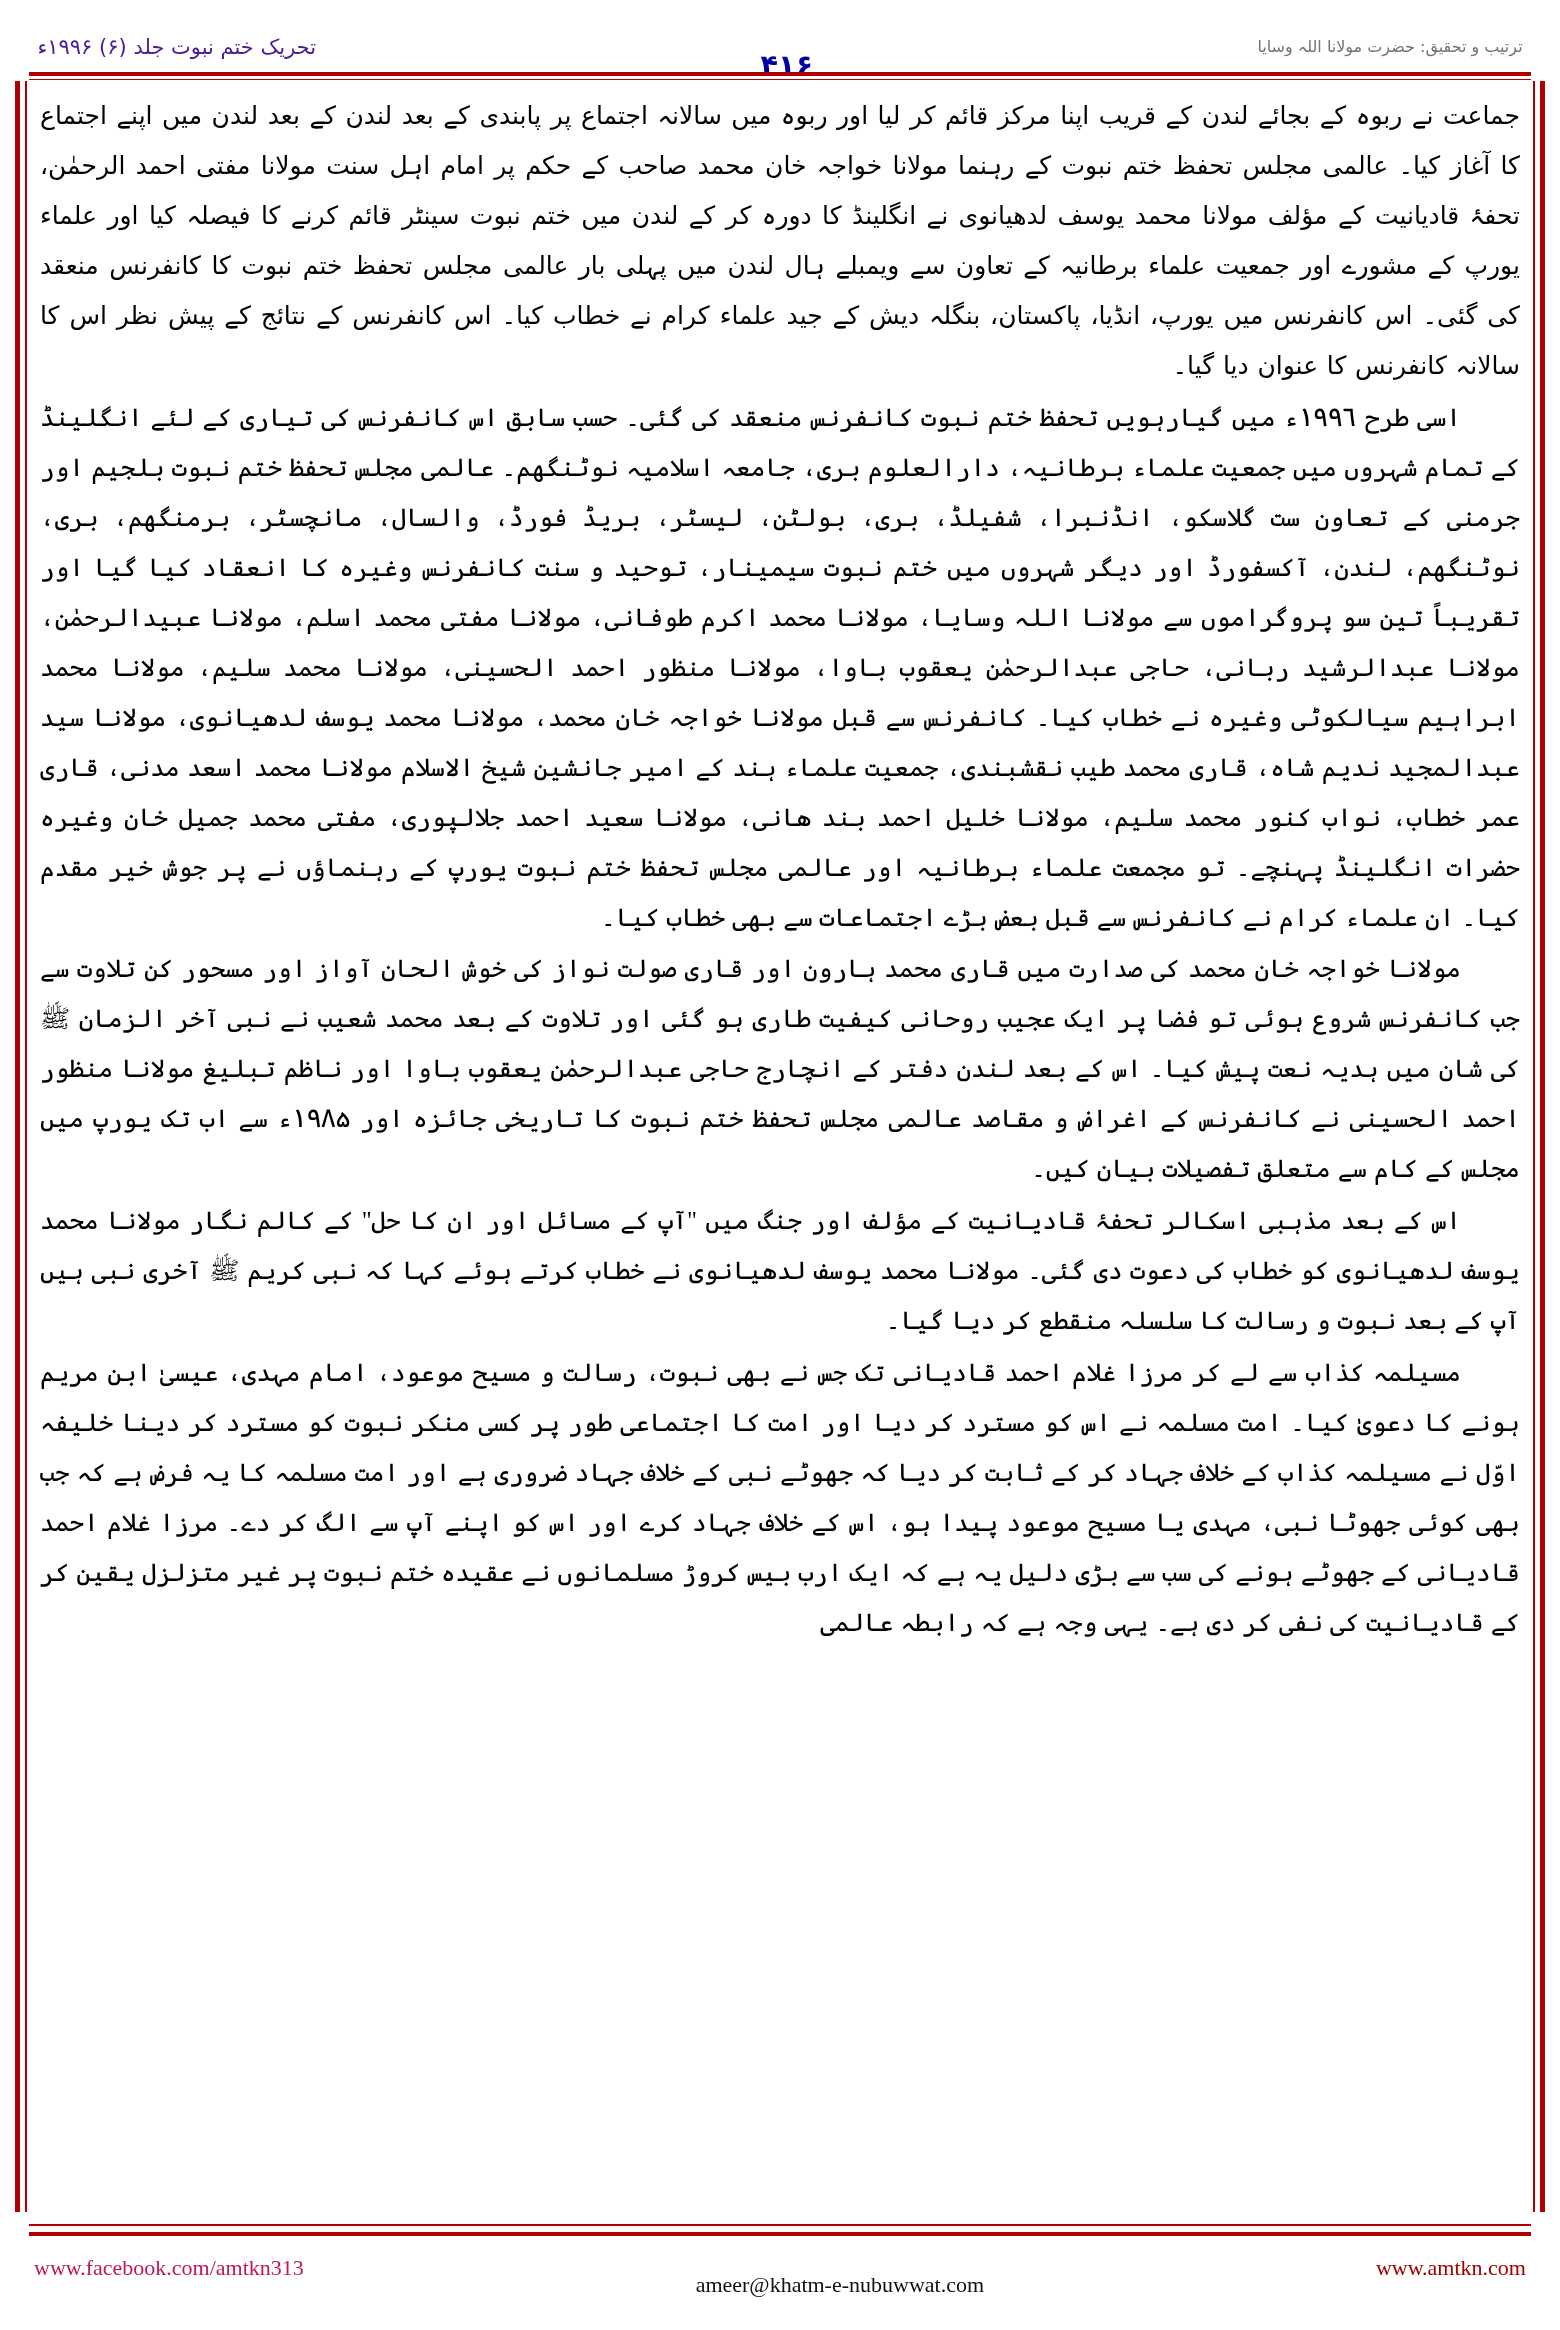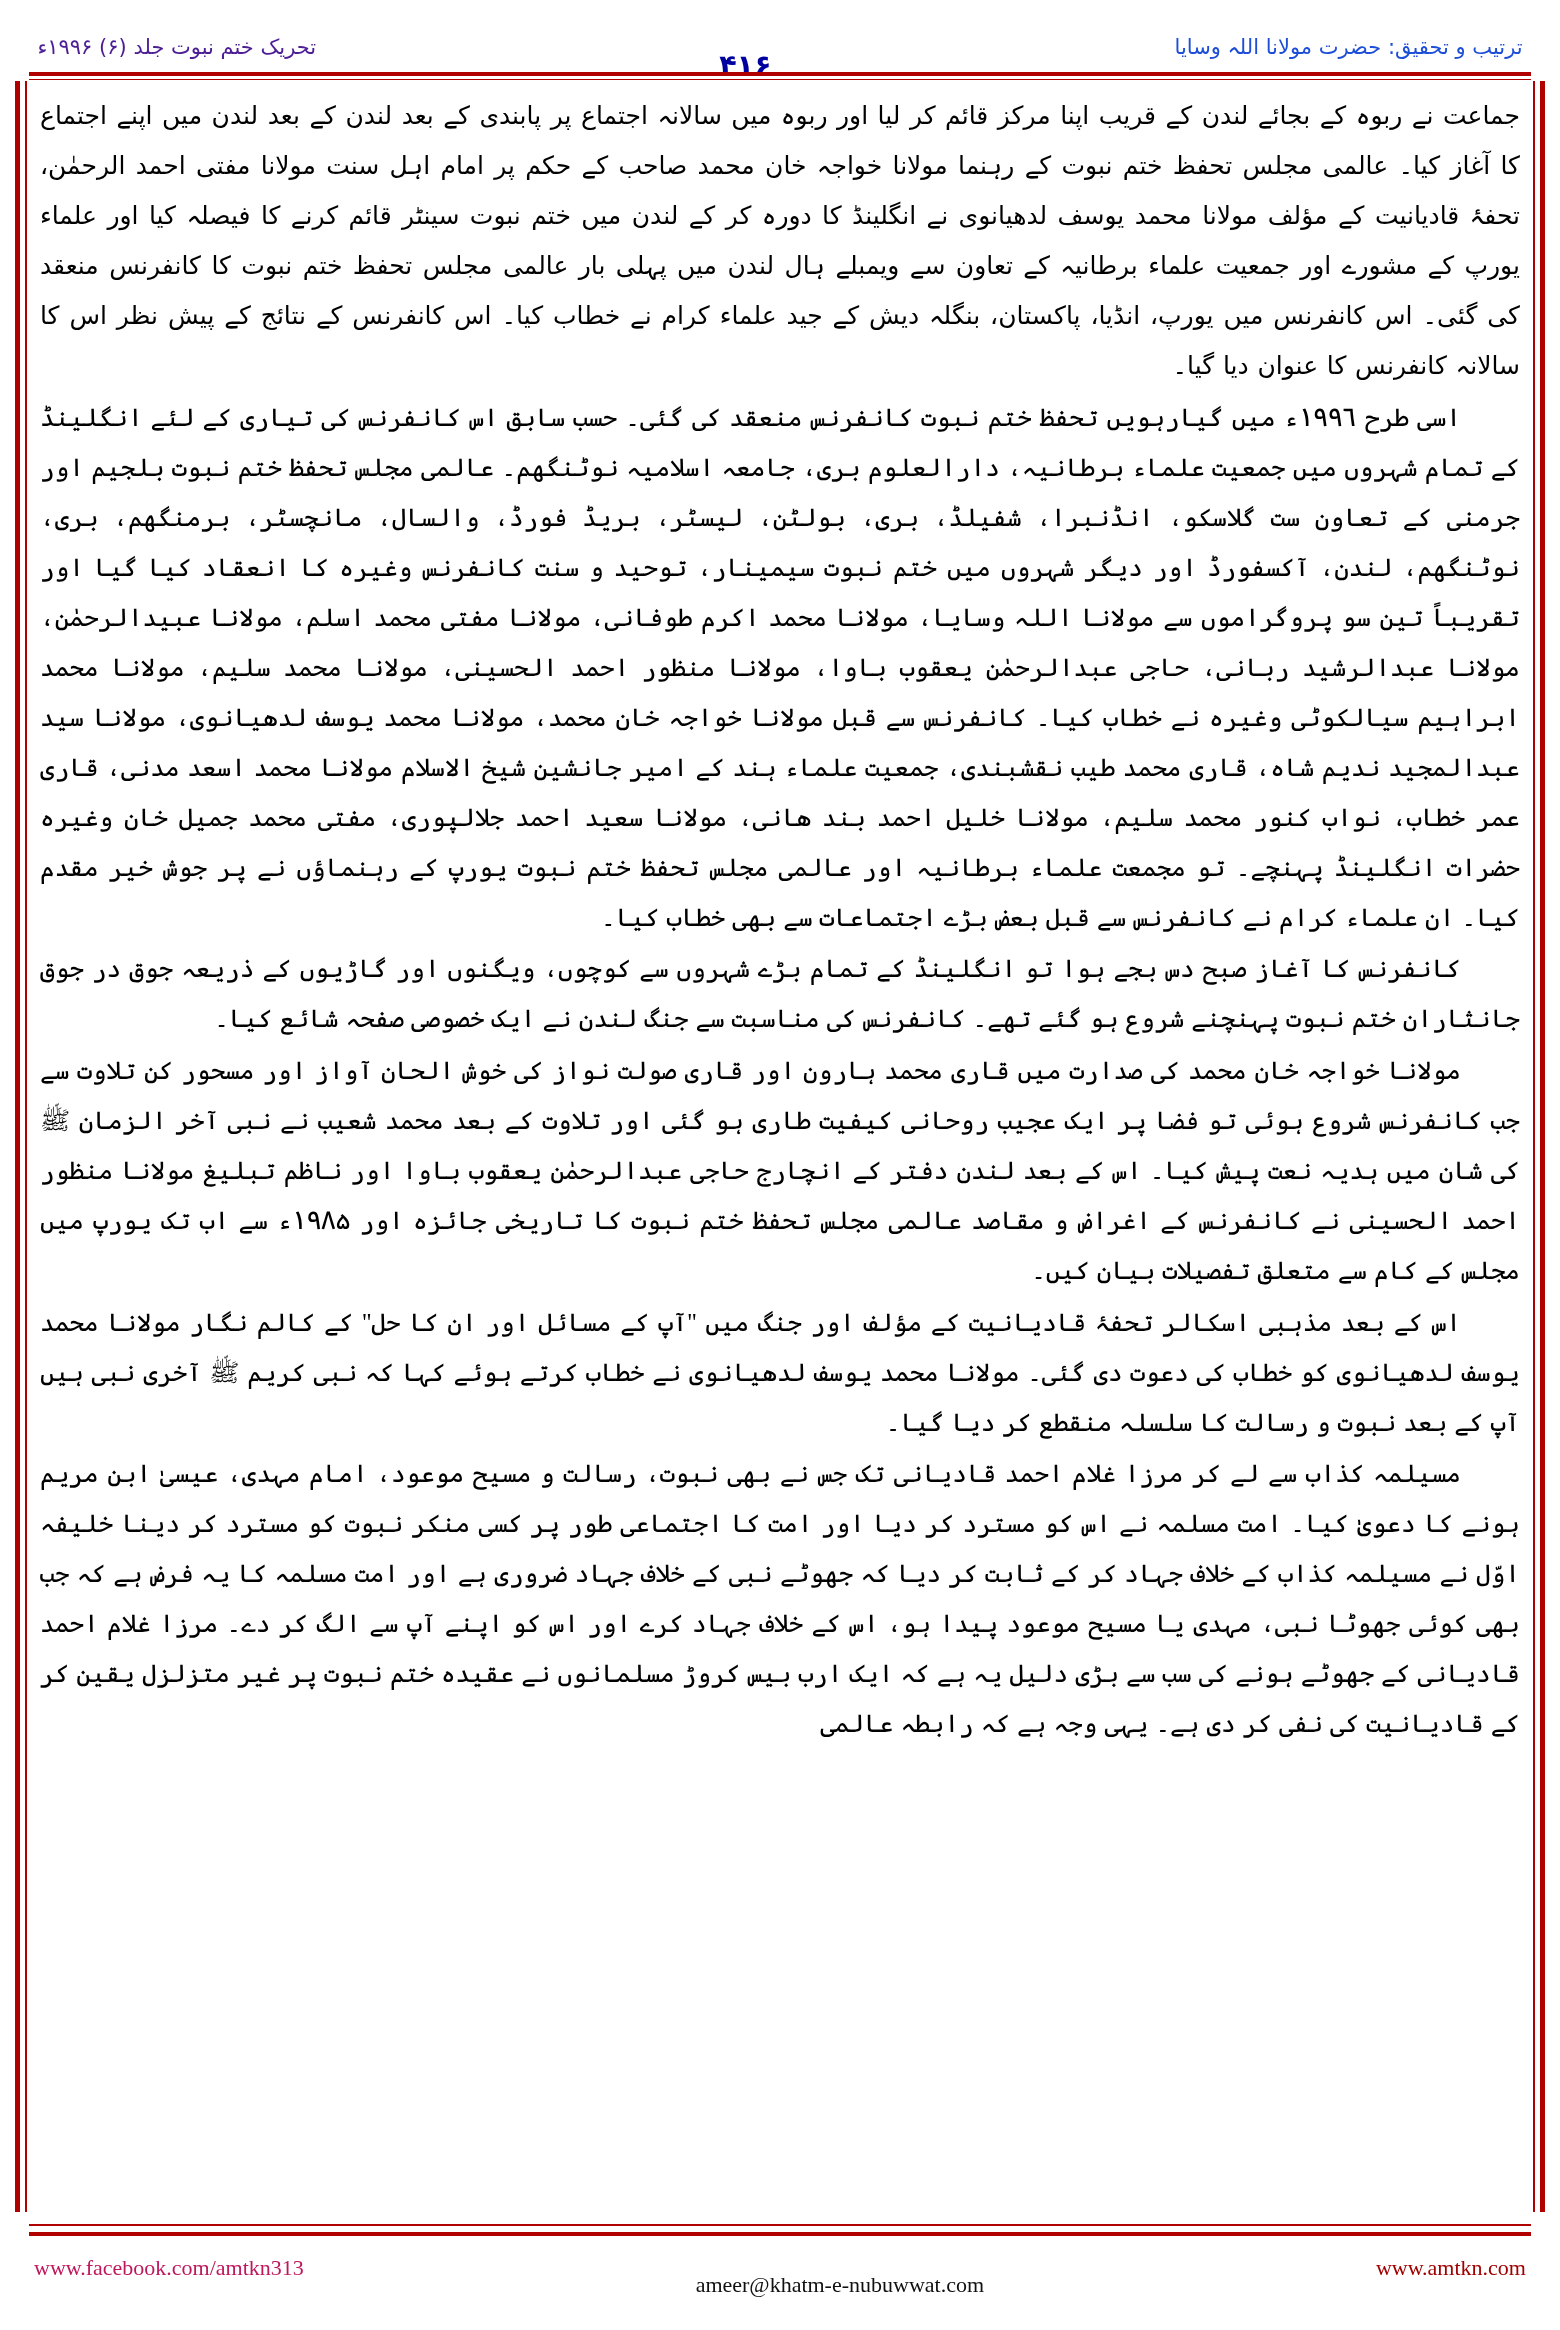"ترتیب و تحقیق: حضرت مولانا" .header-right { color: #1d4ed8 -> #737373; font-size: 21px -> 16px }
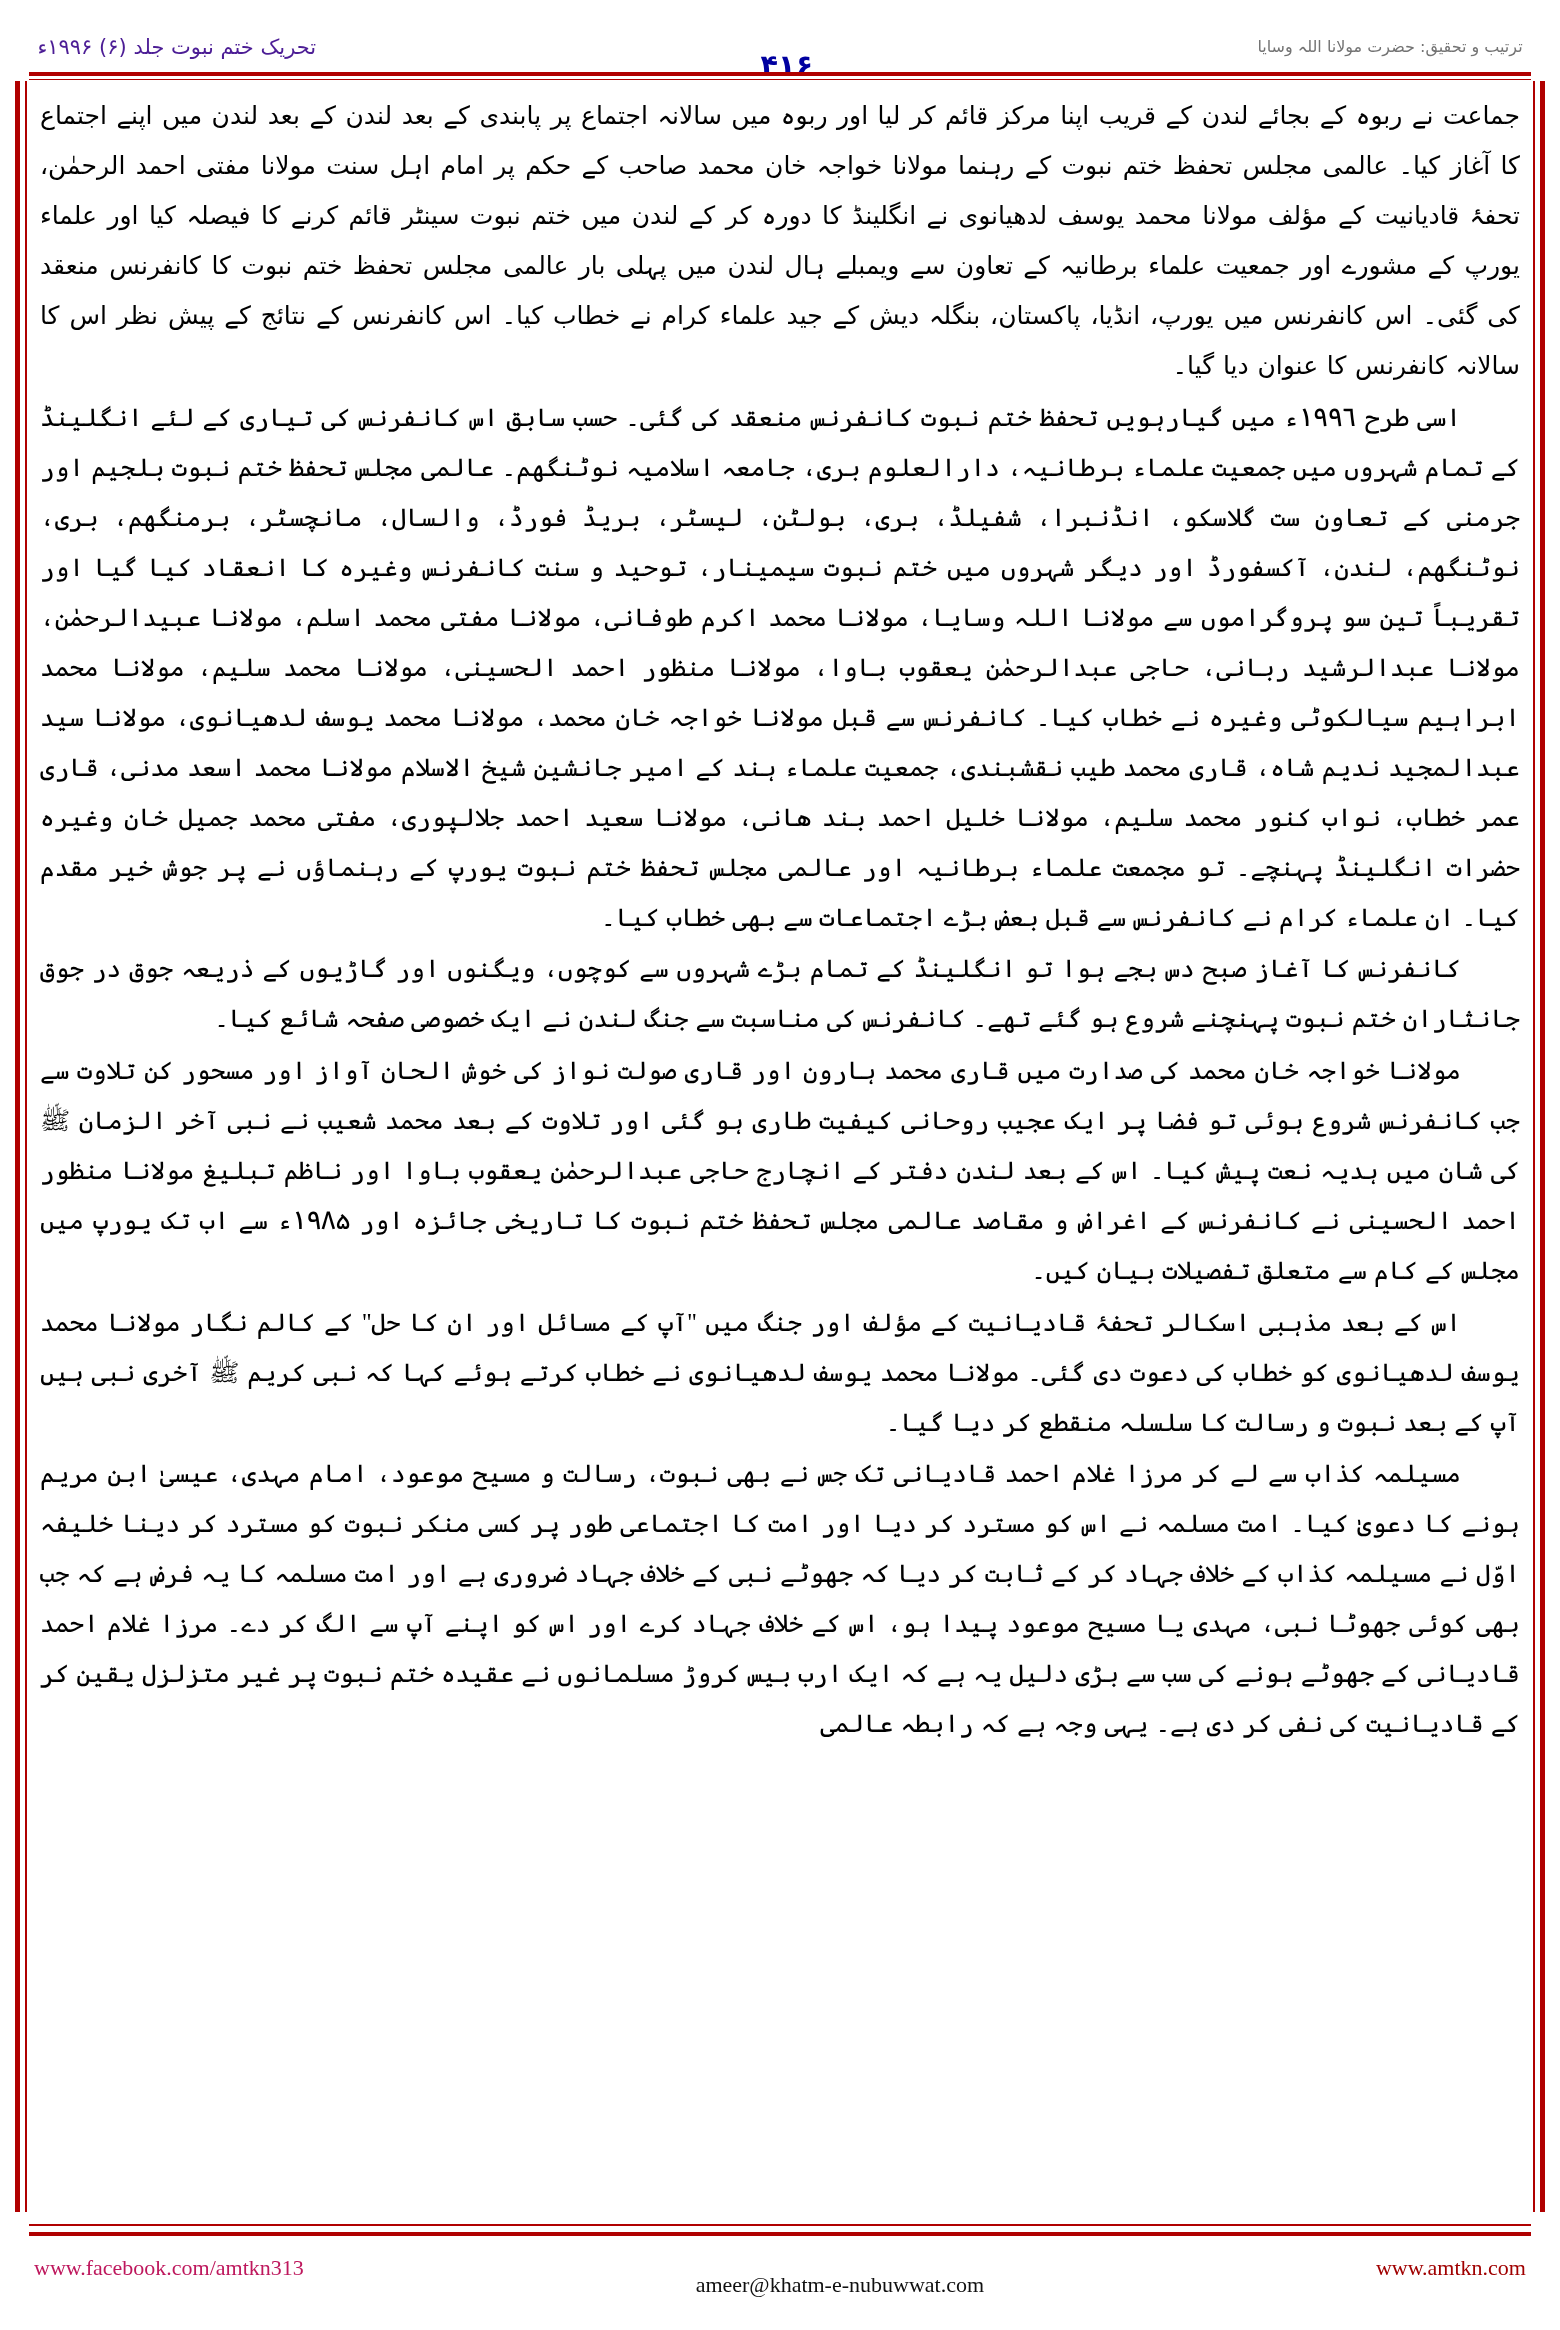"کانفرنس کا آغاز صبح دس" p.para { html: <p>کانفرنس کا آغاز صبح دس بجے ہوا تو انگلینڈ کے تمام بڑے شہروں سے کوچوں، ویگنوں اور گاڑیوں کے ذریعہ جوق در جوق جانثاران ختم نبوت پہنچنے شروع ہو گئے تھے۔ کانفرنس کی مناسبت سے جنگ لندن نے ایک خصوصی صفحہ شائع کیا۔</p> -> none }
